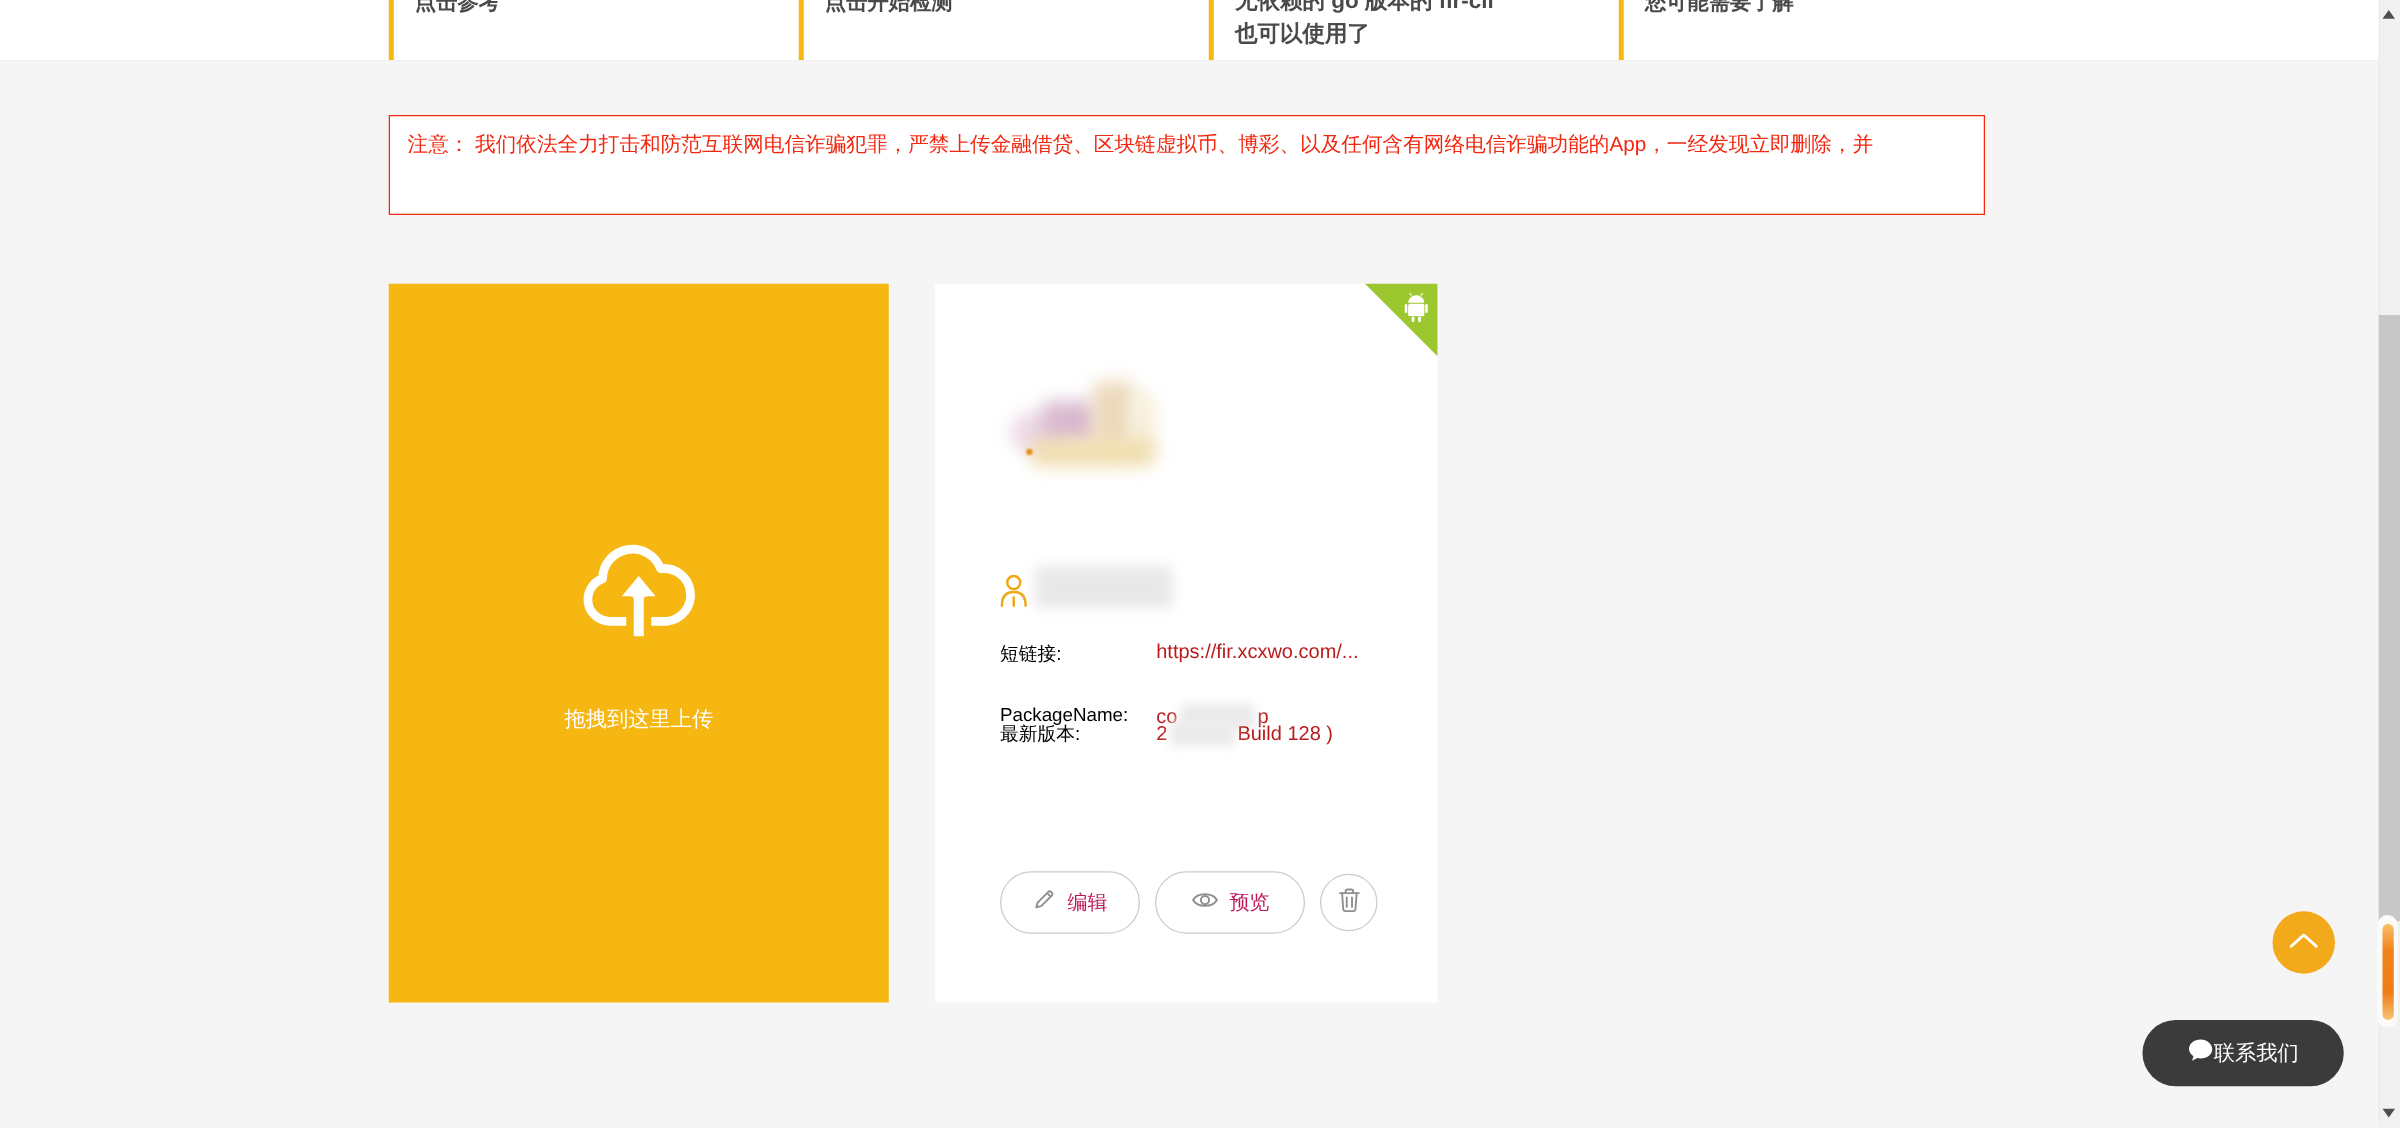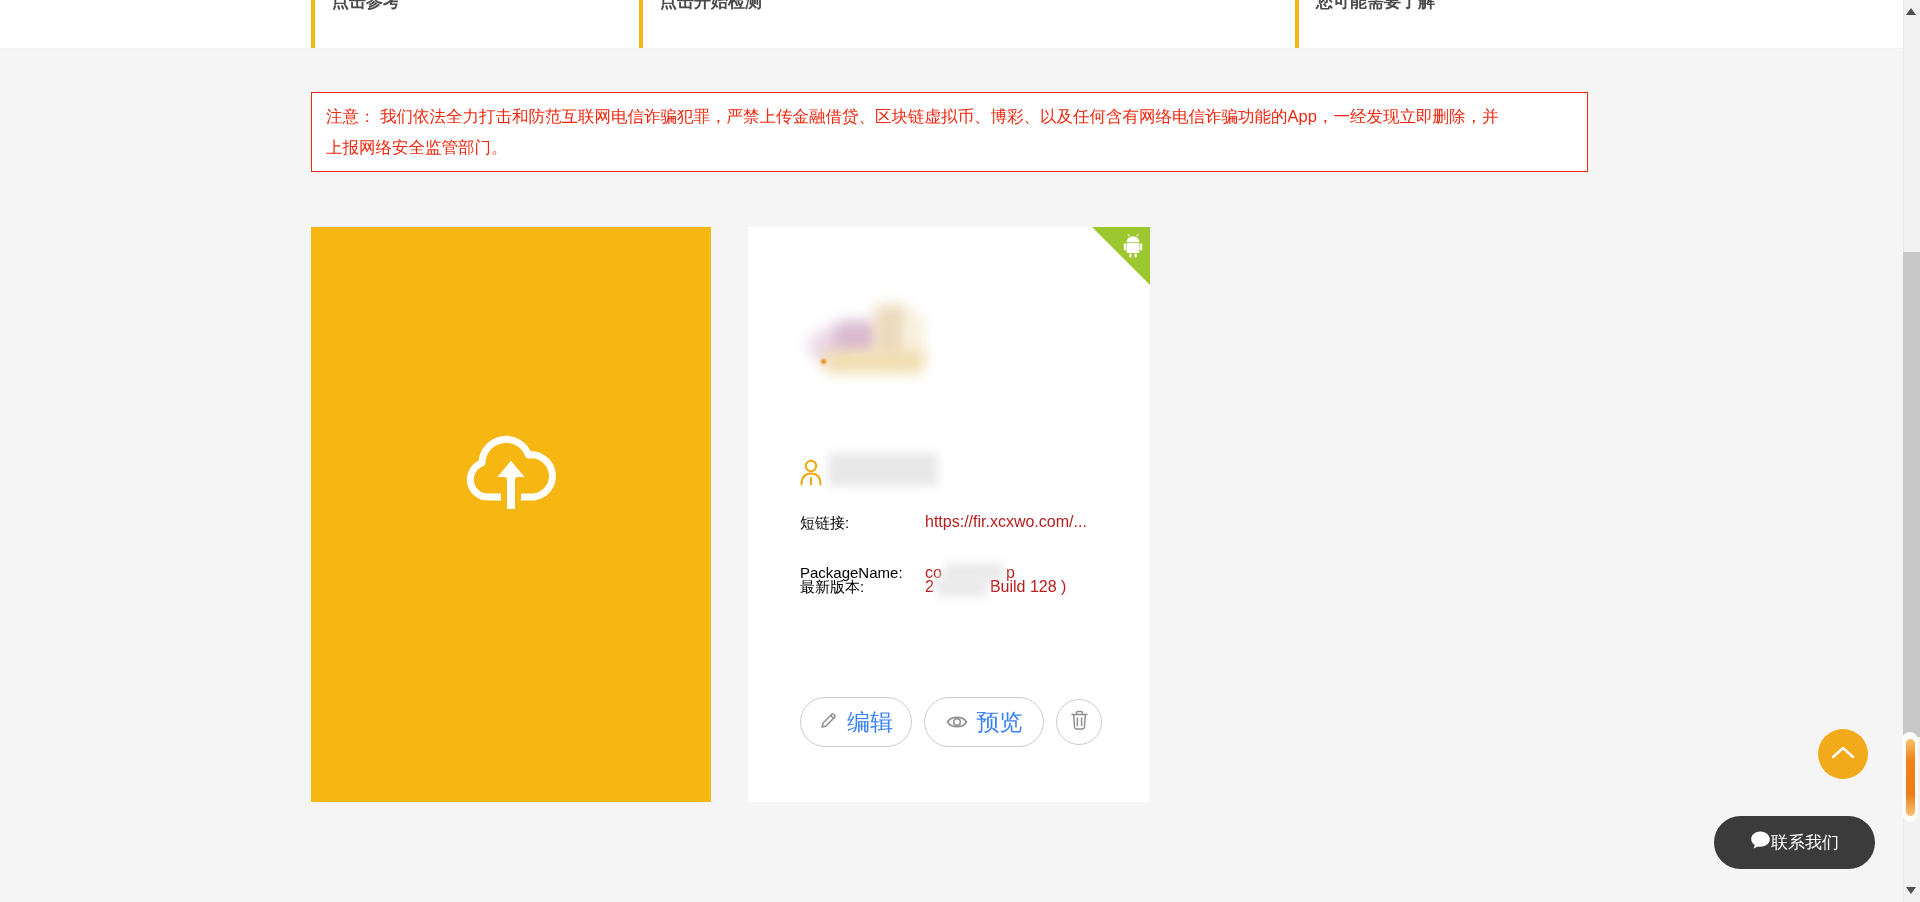"无依赖的 go 版本的 fir-cli" div.topcol { html: none -> <div> <div>无依赖的 go 版本的 fir-cli</div> <div>也可以使用了</div> </div> }
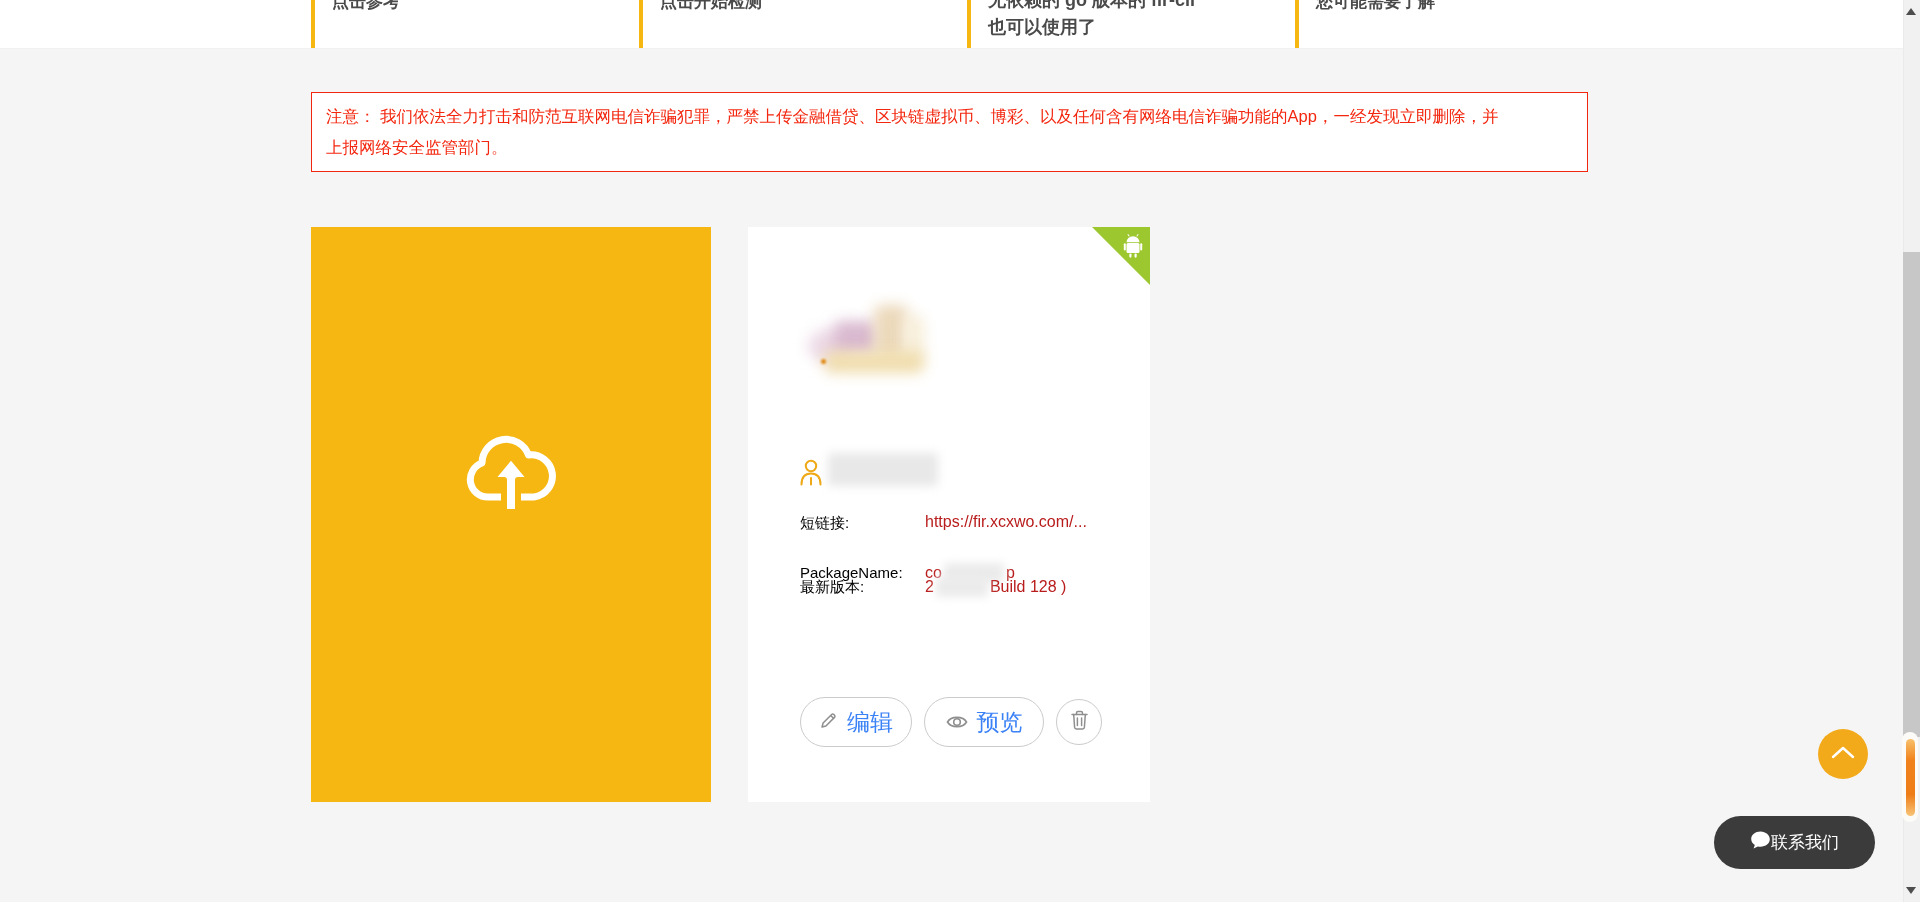"上报网络安全监管部门。" div { html: <div>上报网络安全监管部门。</div> -> none }
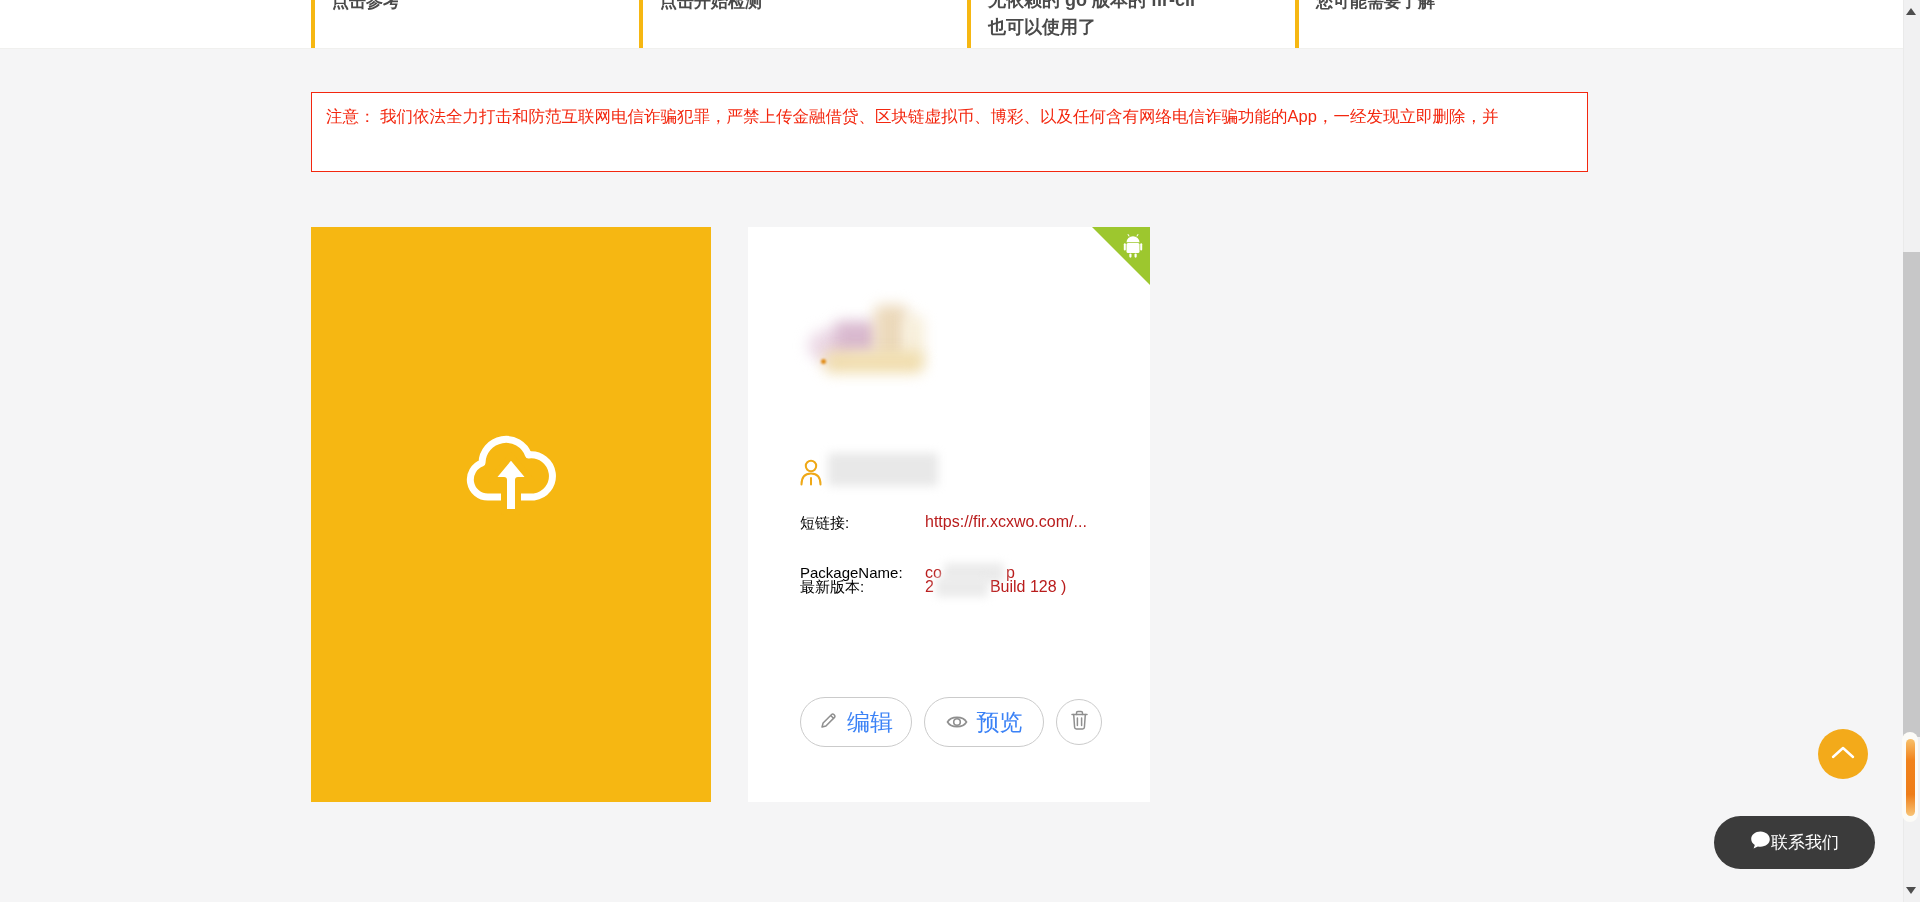"拖拽到这里上传" div.droplabel { html: none -> <div>拖拽到这里上传</div> }
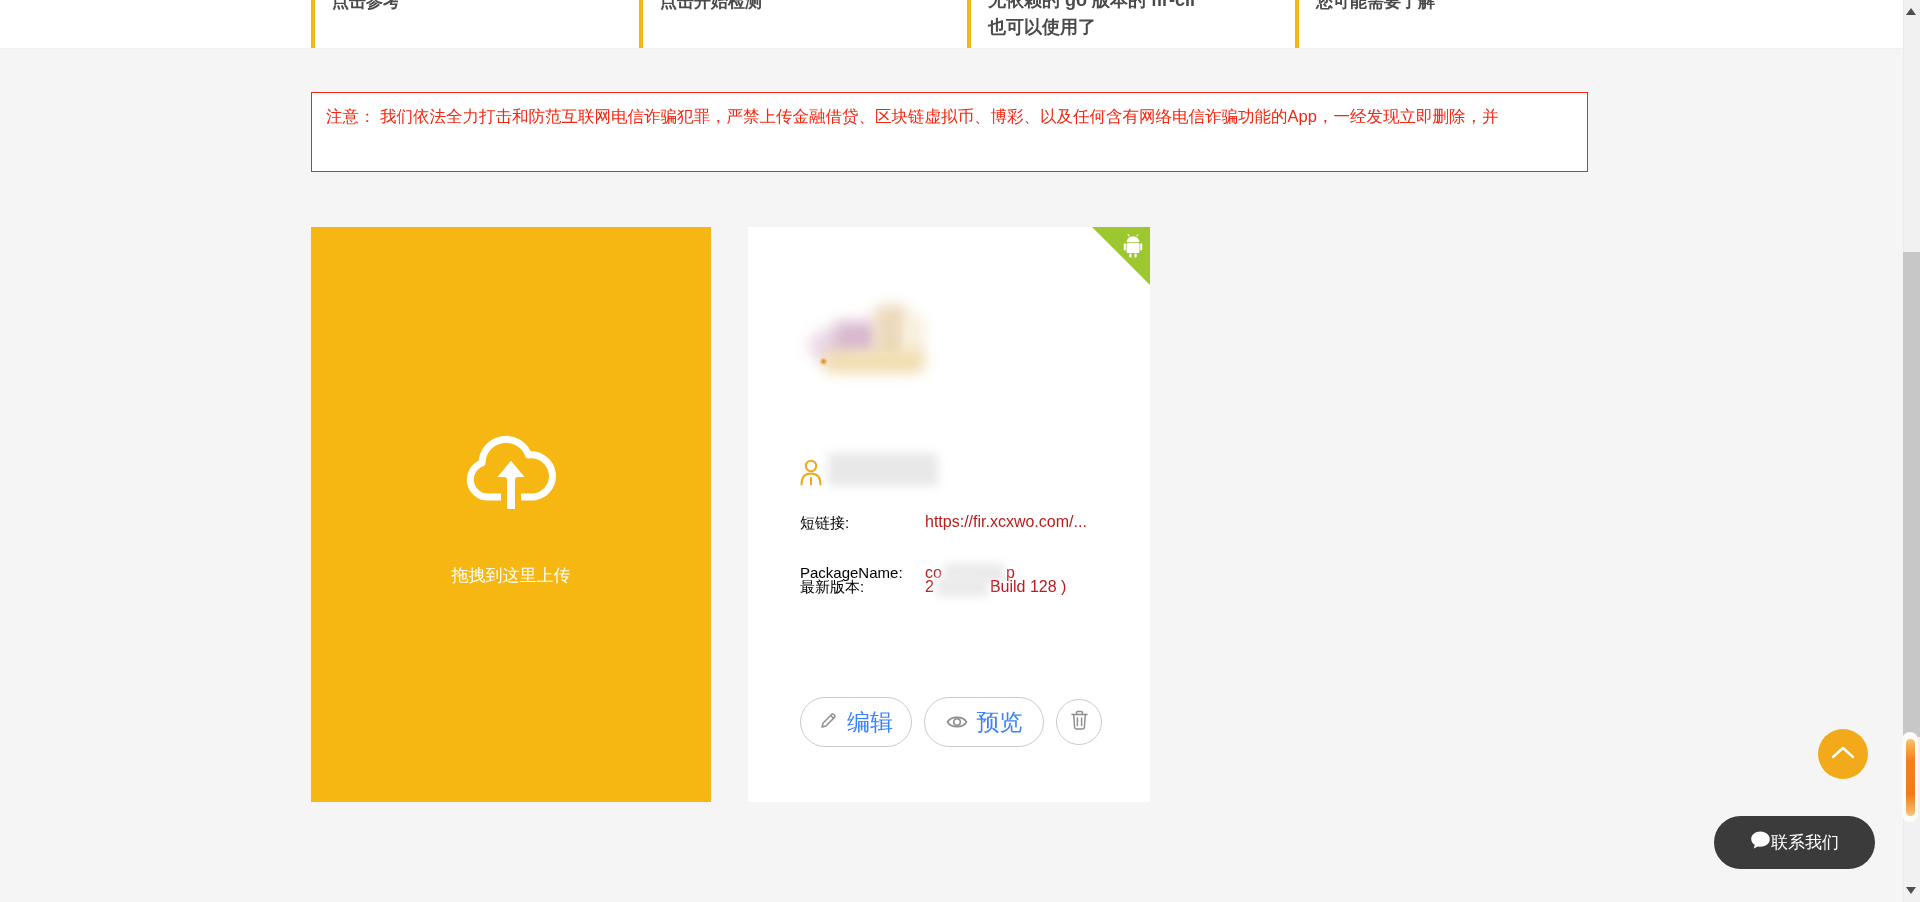"编辑" .btn { color: #3b82f6 -> #be185d; font-size: 23px -> 16px }
